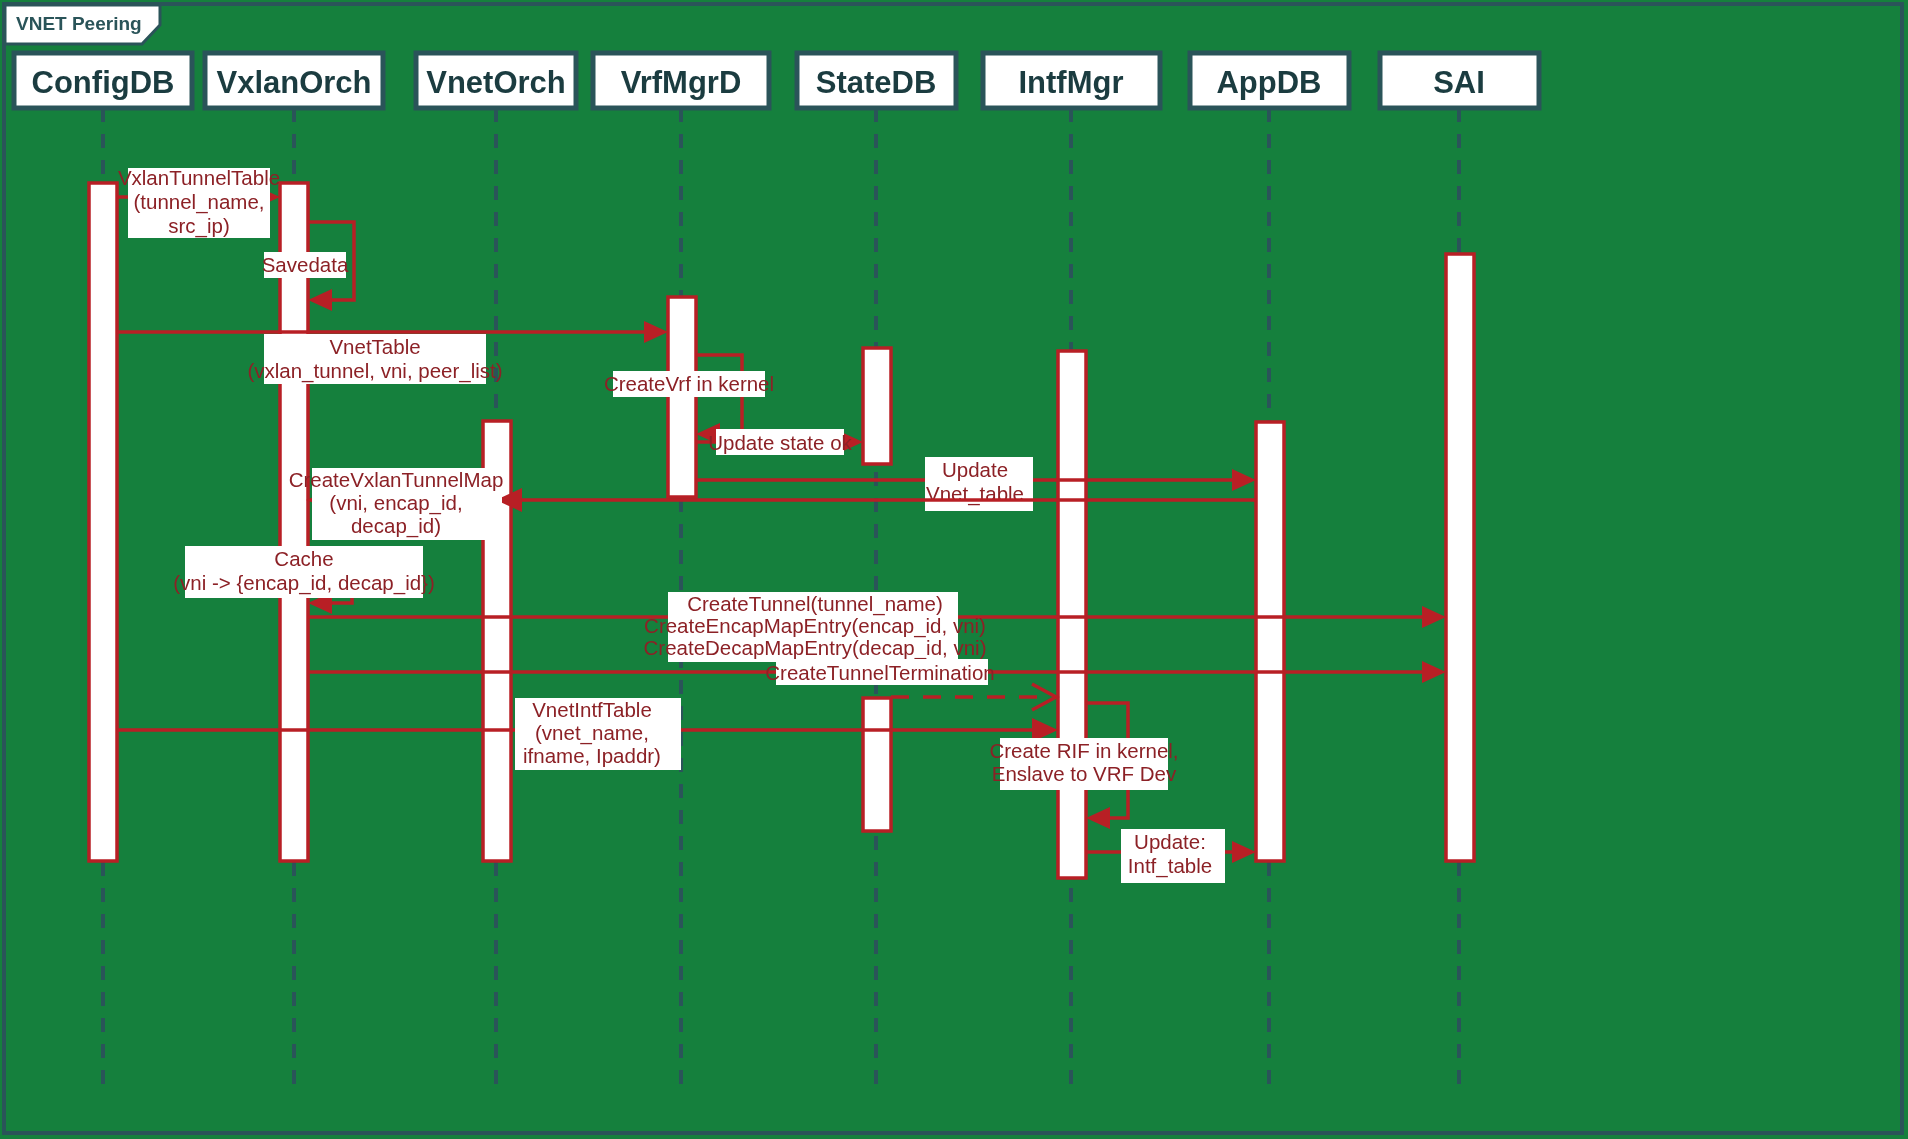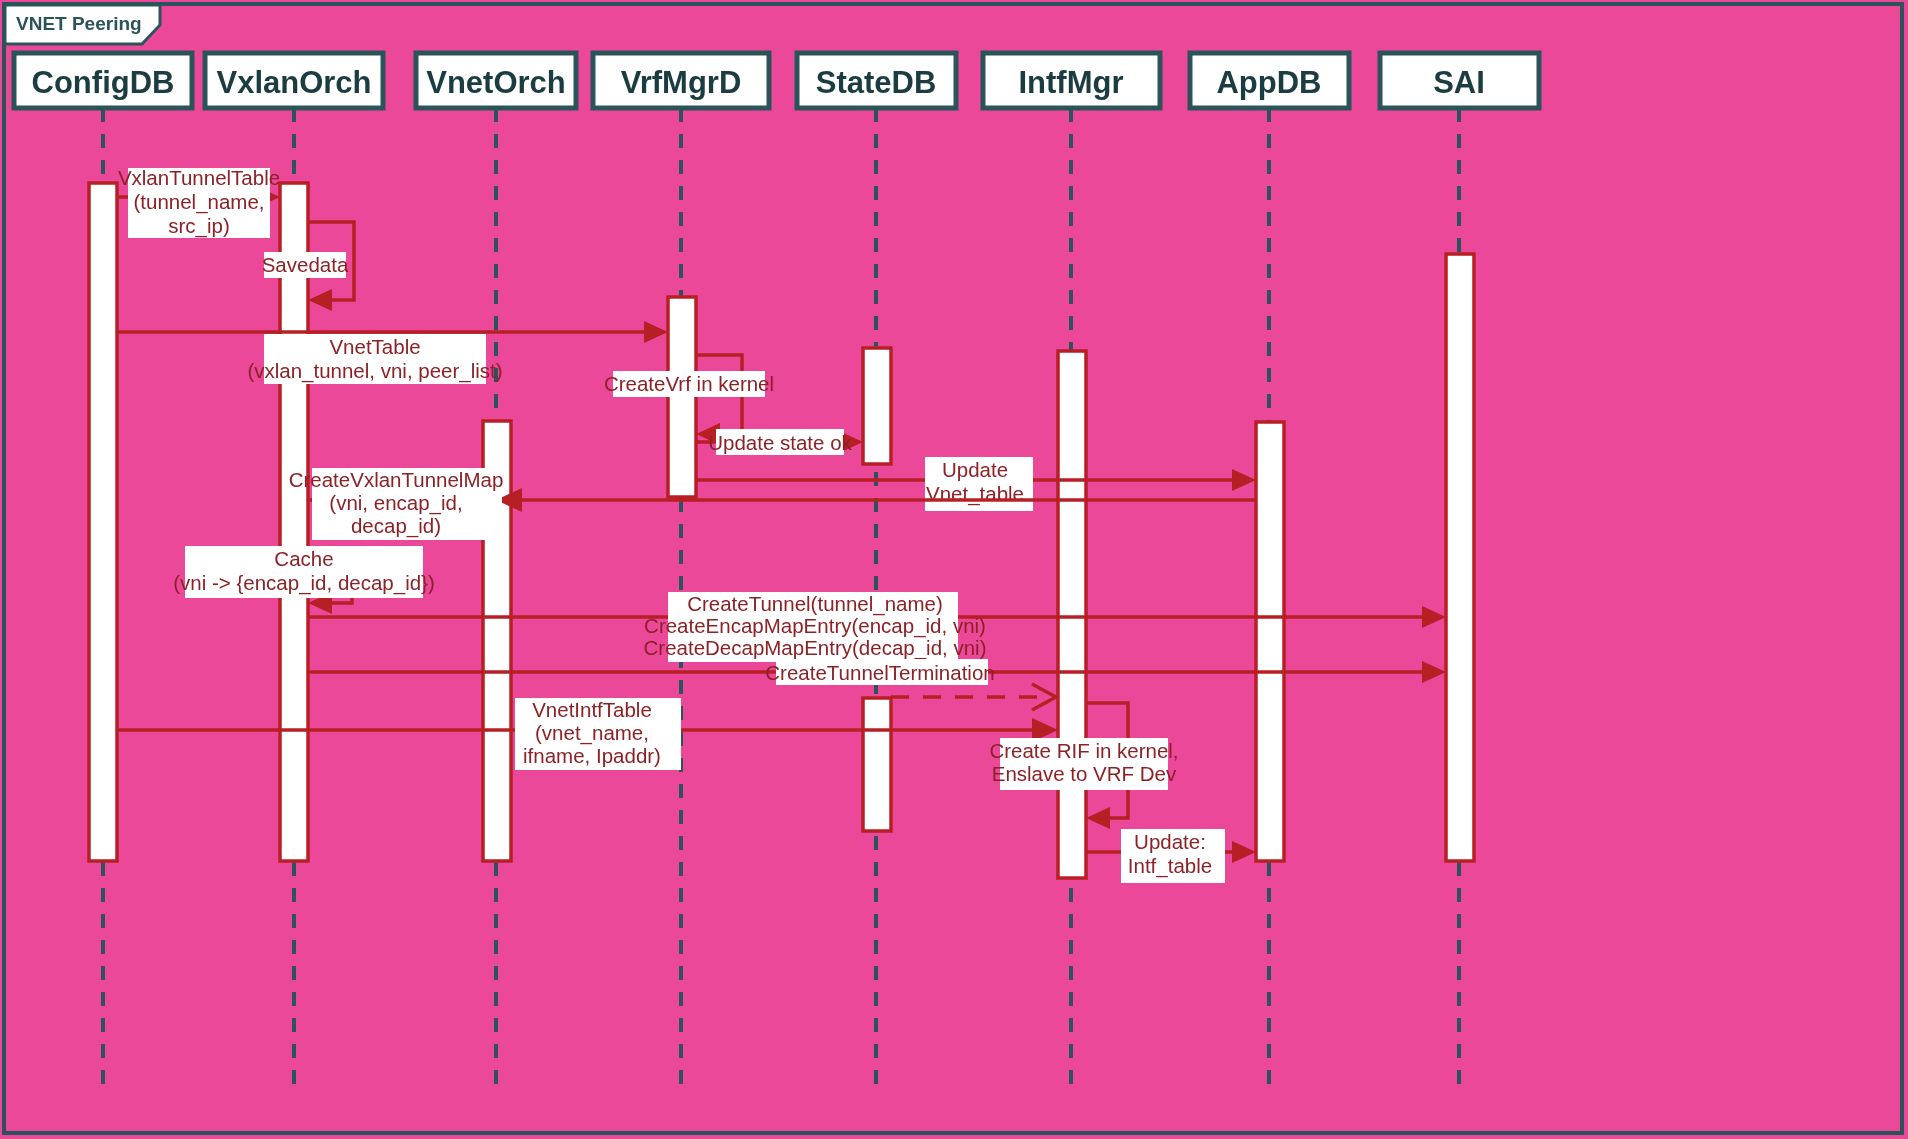"VNET Peering" #canvas { background: #ec4899 -> #15803d }
